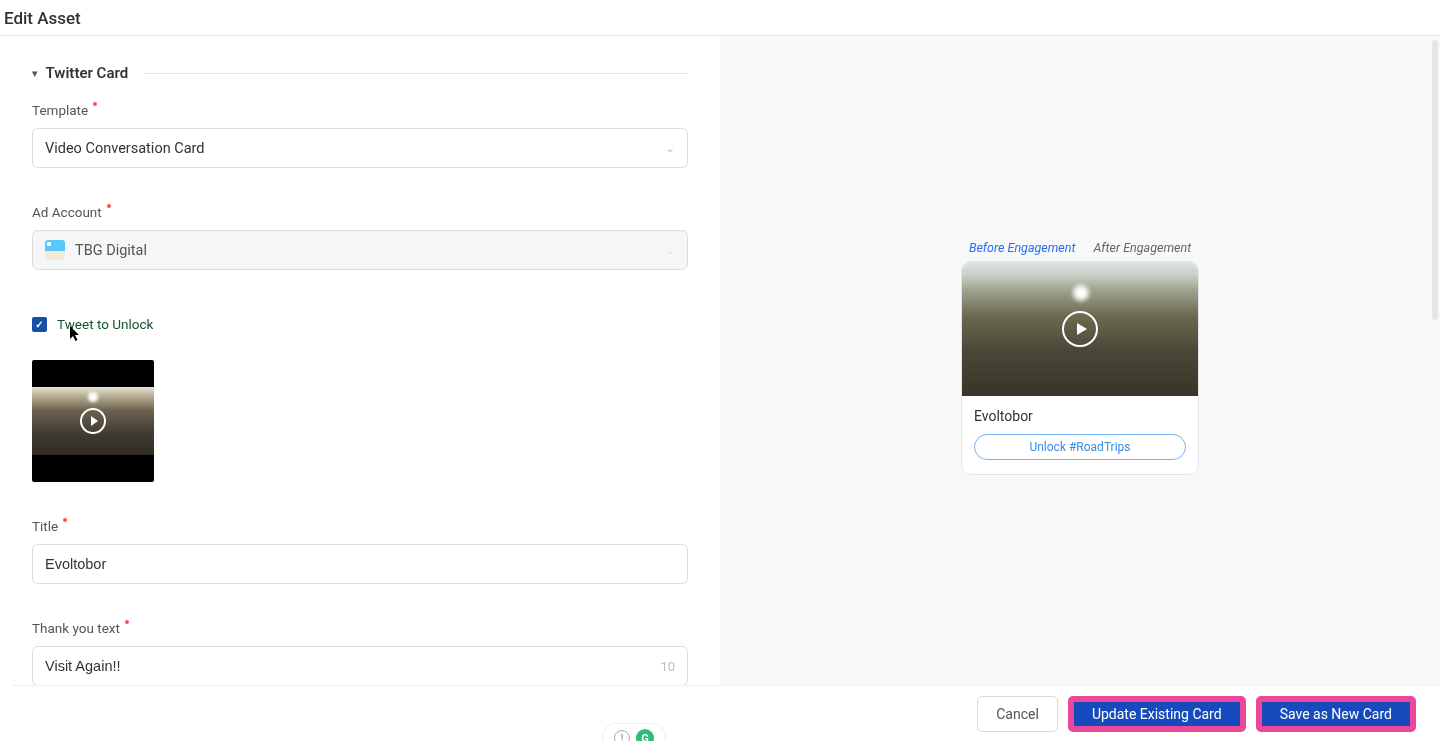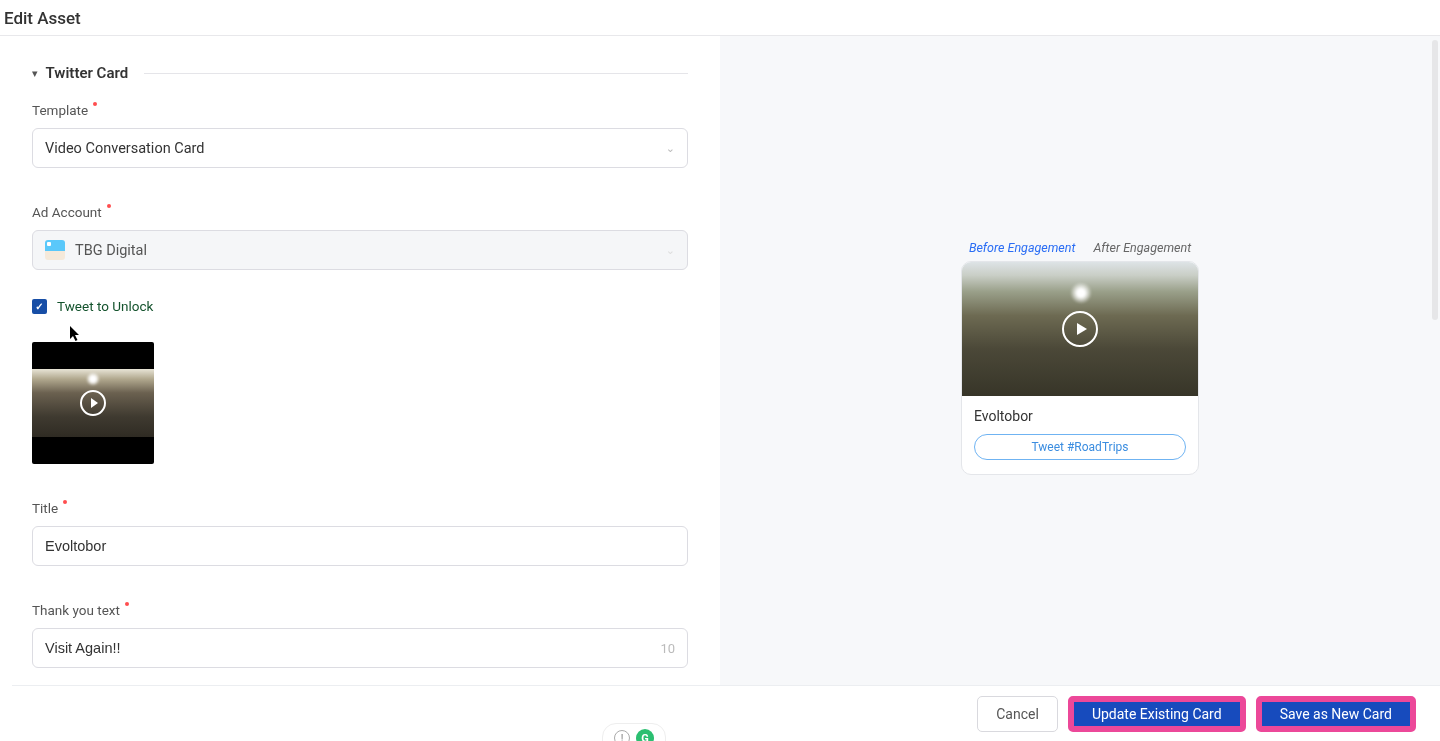"Ad Account" .field-group.small-gap { margin-bottom: 28px -> 46px }
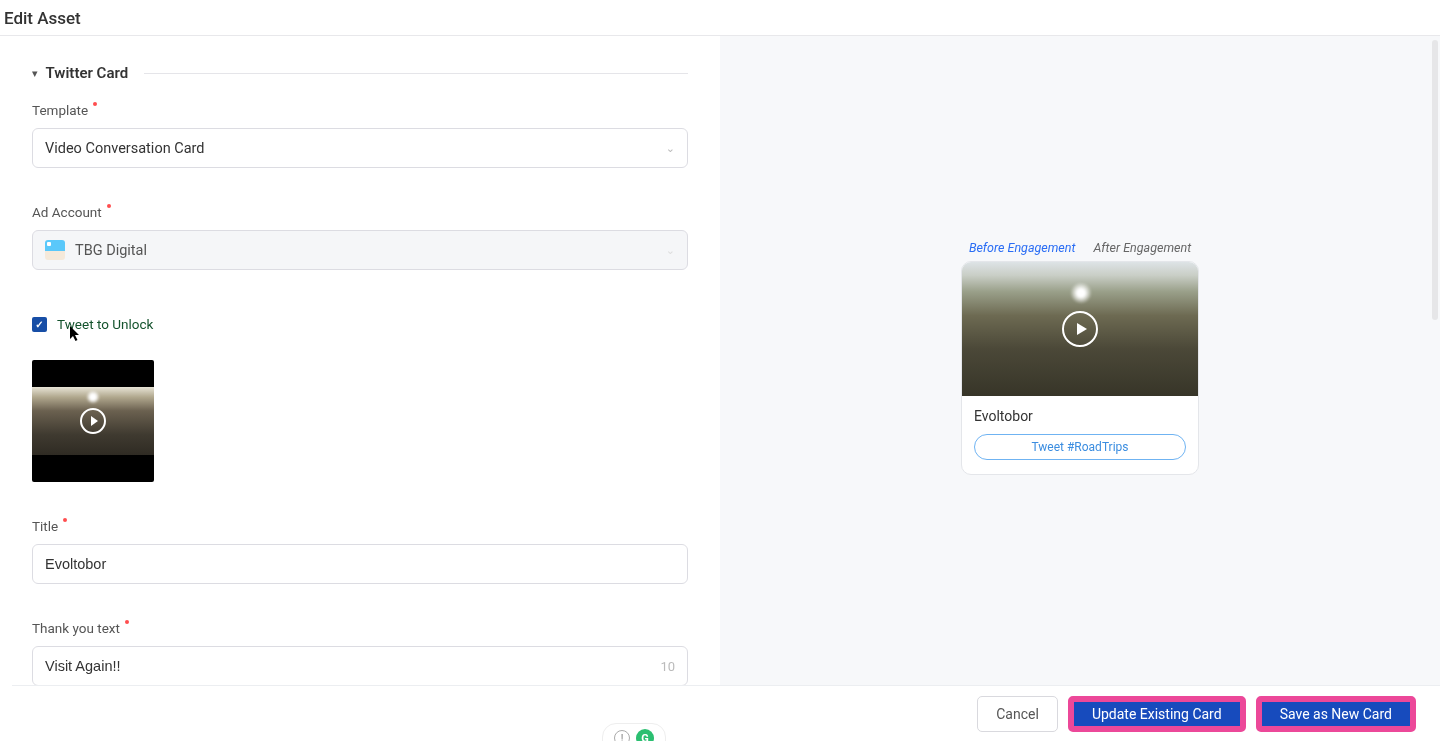"Tweet #RoadTrips" div.preview-btn { text: Tweet -> Unlock }
